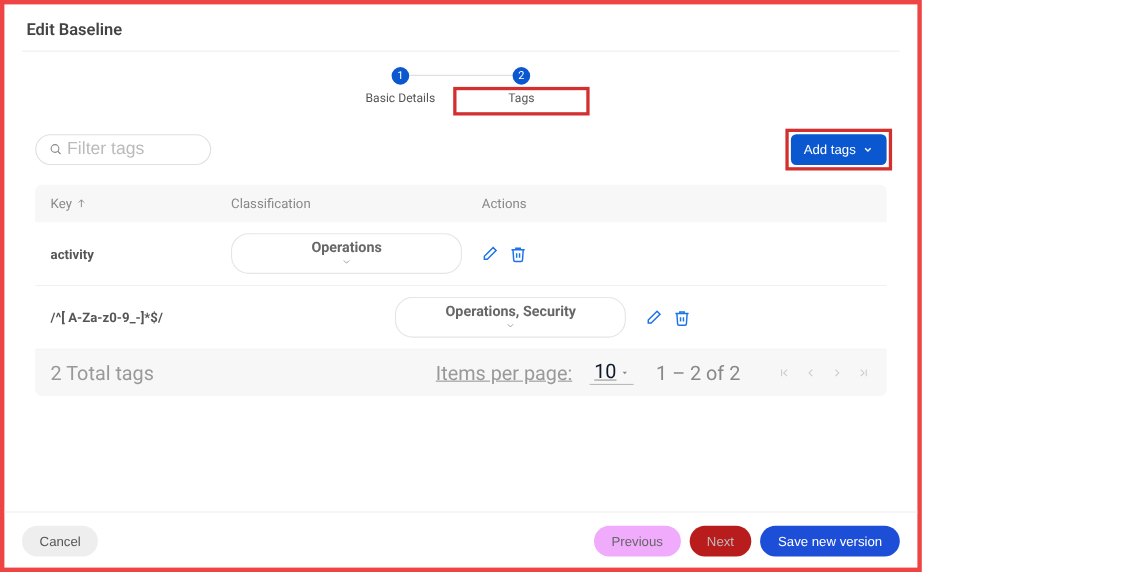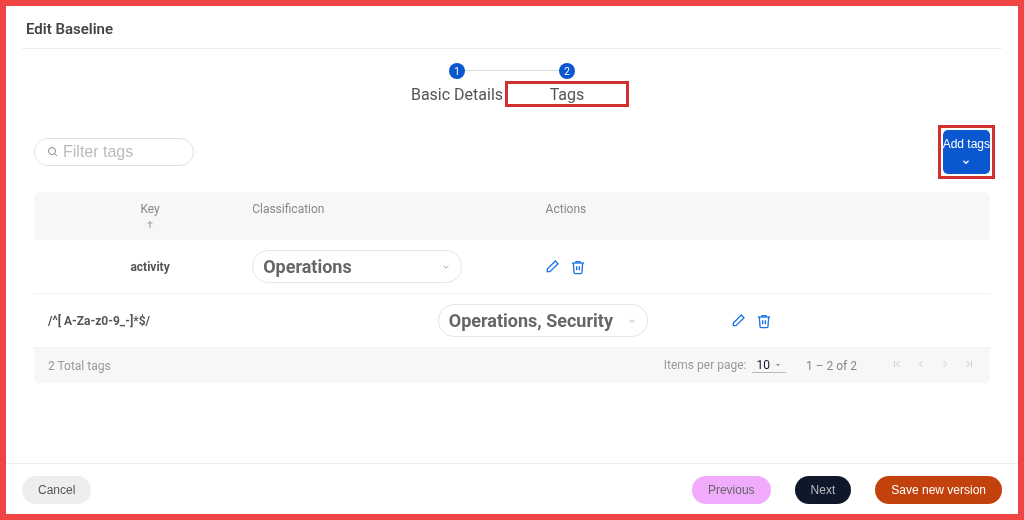"Edit Baseline" .frame { border: 6px solid #ef4444 -> 4px solid #ef4444; width: 1024px -> 838px }
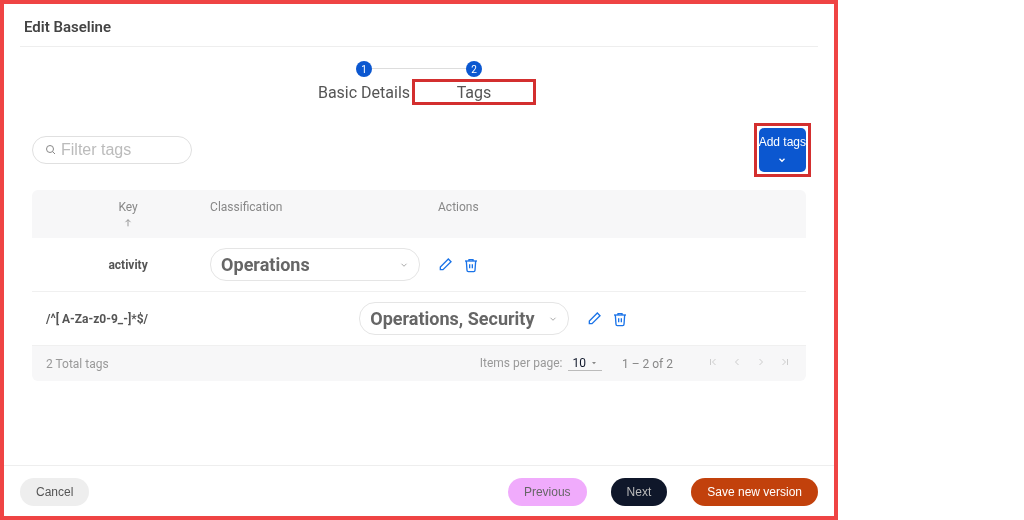"Basic Details" .step-label { font-size: 16px -> 11px }
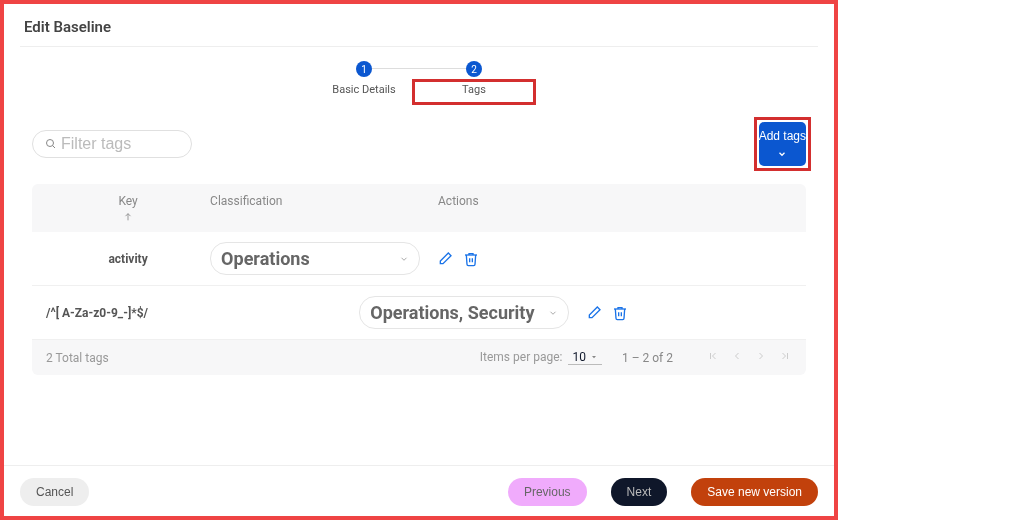"Add tags" .addtags-btn { flex-direction: column -> none; padding: 7px 0 -> 7px 12px }
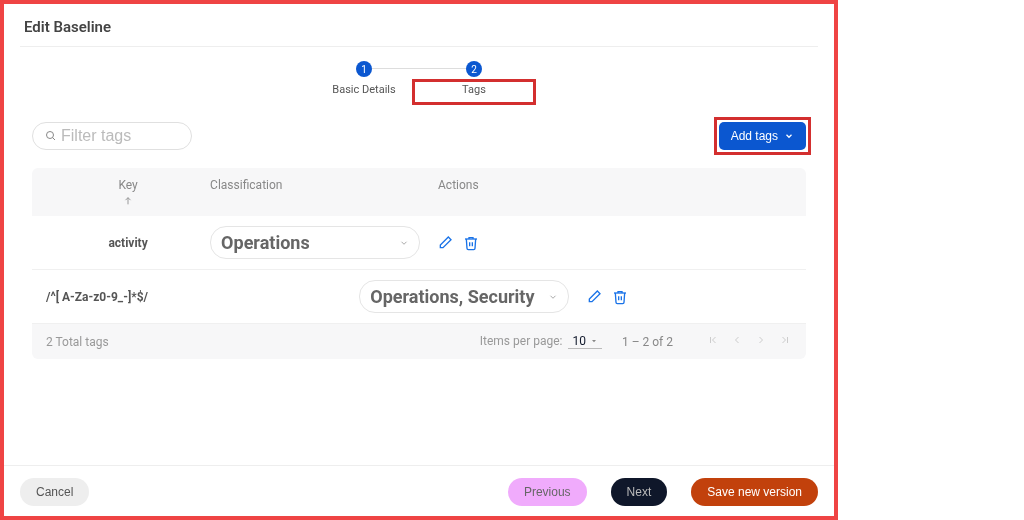"Key" .col-key { flex-direction: column -> none }
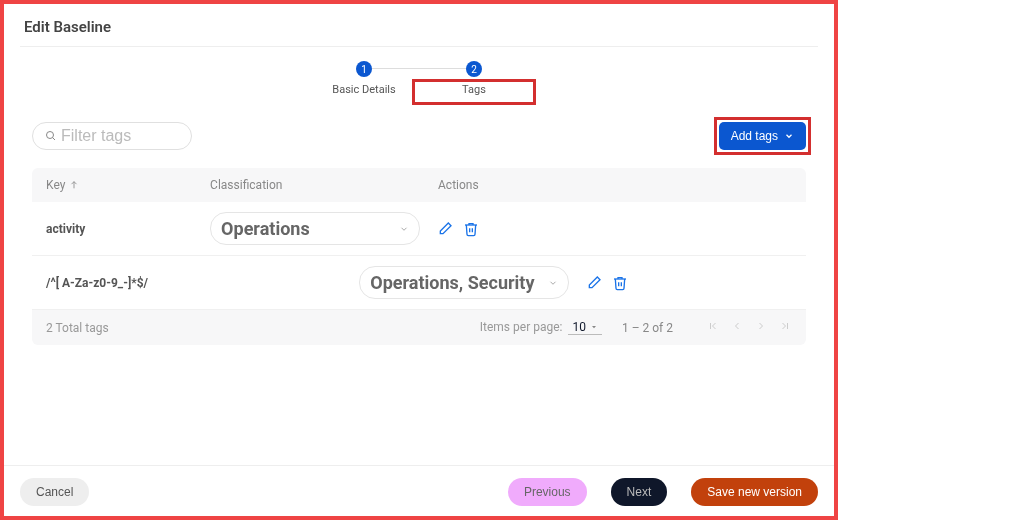"Operations" .class-select { flex-direction: none -> column; font-size: 18px -> 13px }
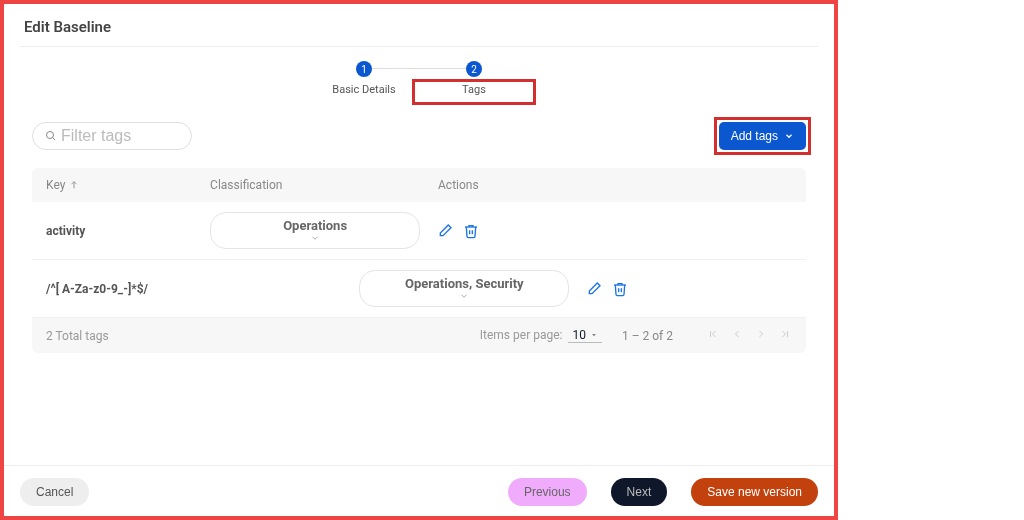"2 Total tags" .table-foot { font-size: 12px -> 18px }
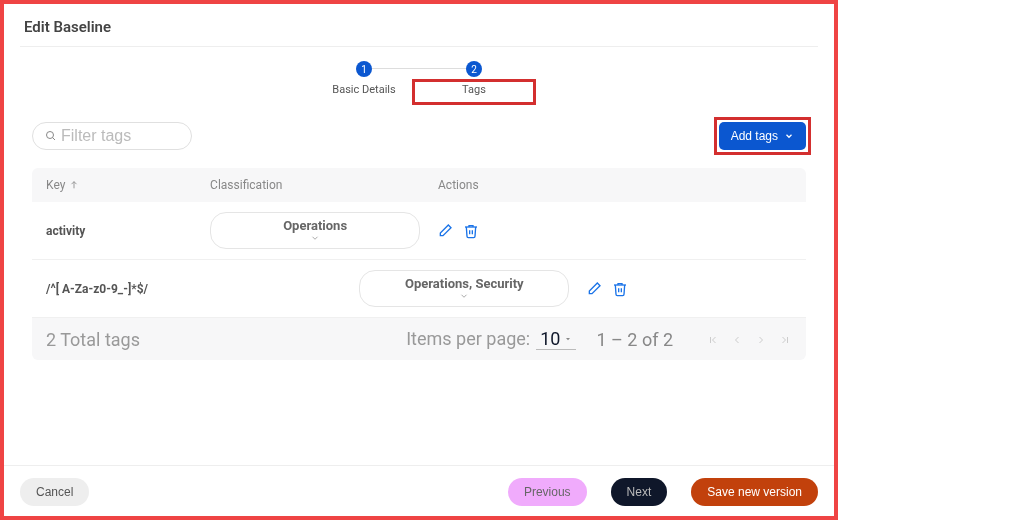"Items per page:" .per-page { align-items: none -> center; gap: 6px -> 16px; text-decoration: none -> underline }
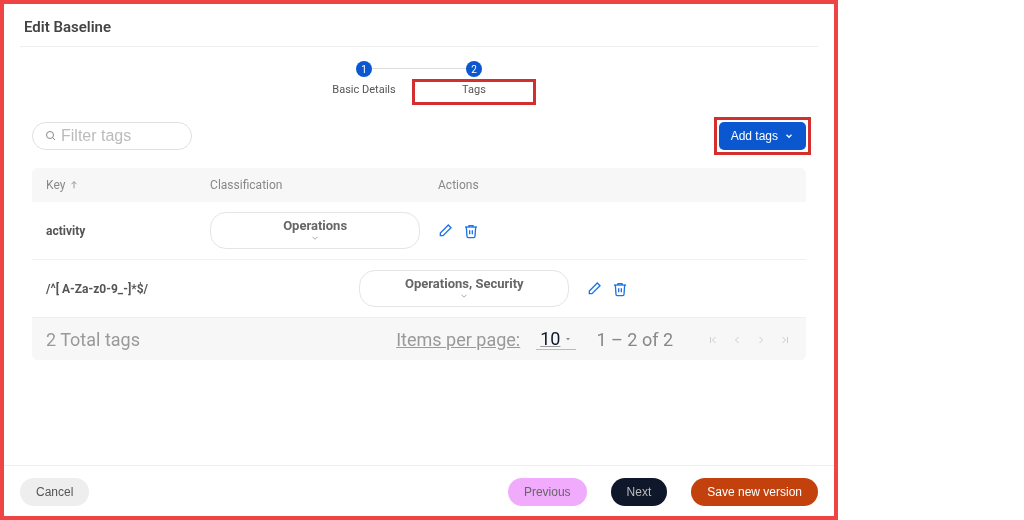"Cancel" .footer { gap: 16px -> none }
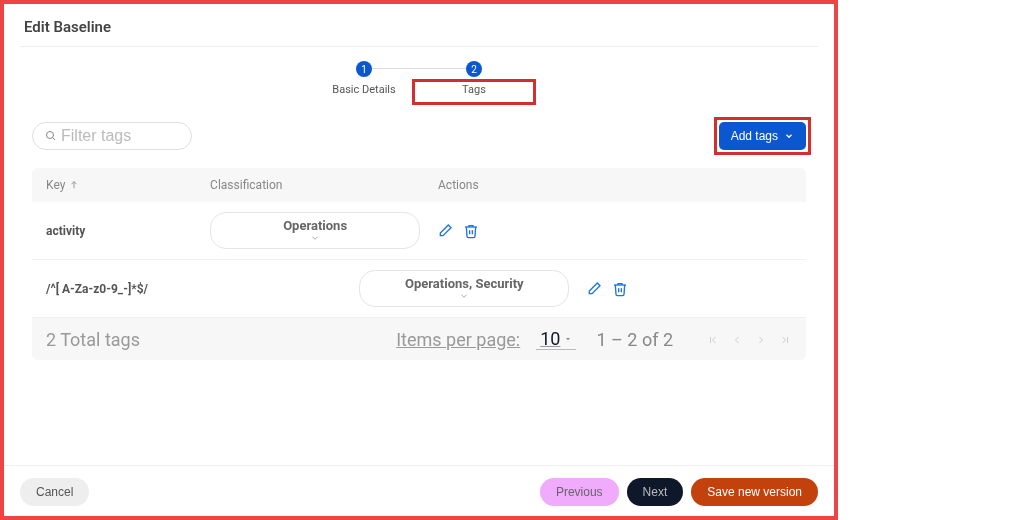"Next" .btn-next { background: #0f172a -> #b91c1c }
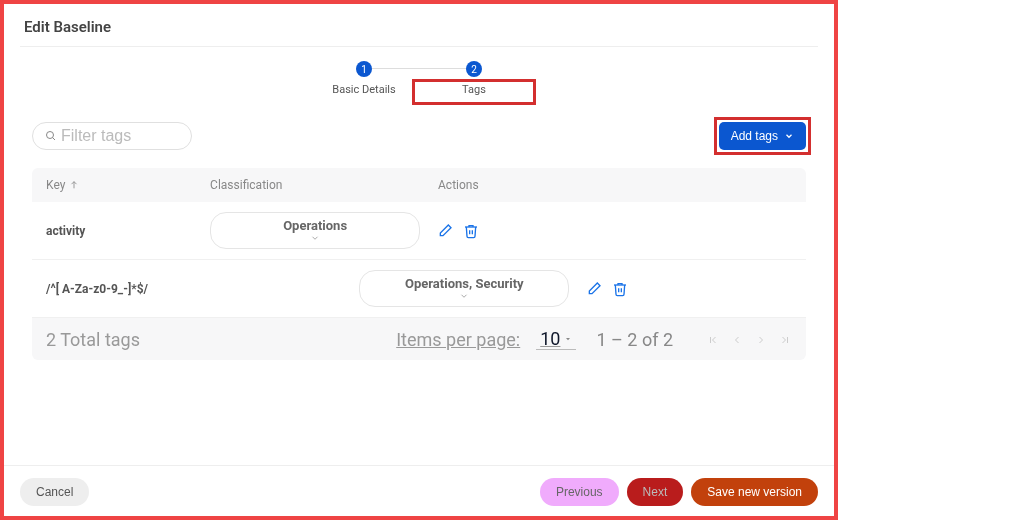"Save new version" .btn-save { background: #c2410c -> #1d4ed8 }
